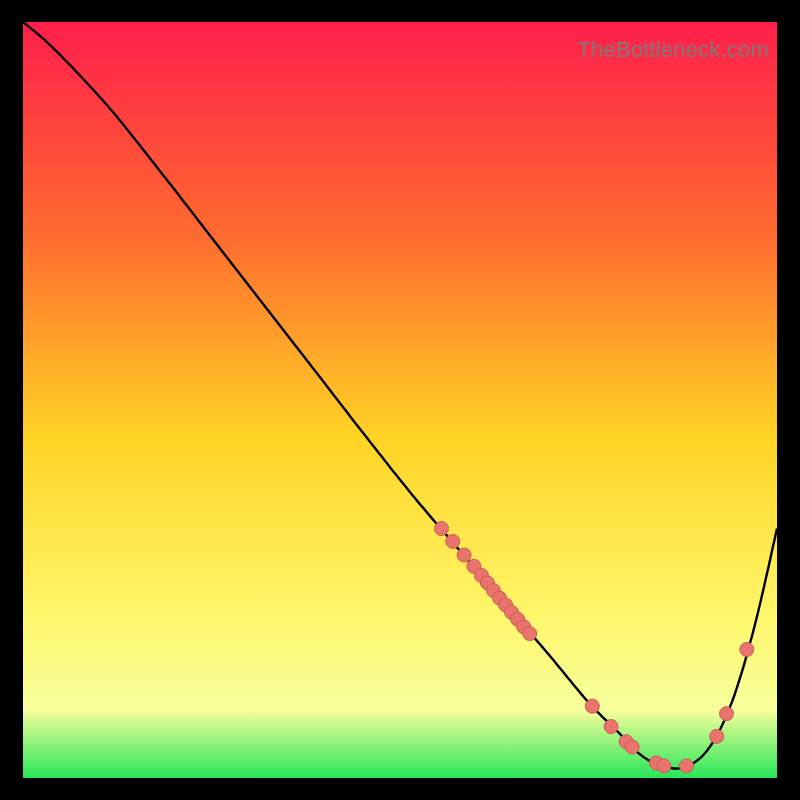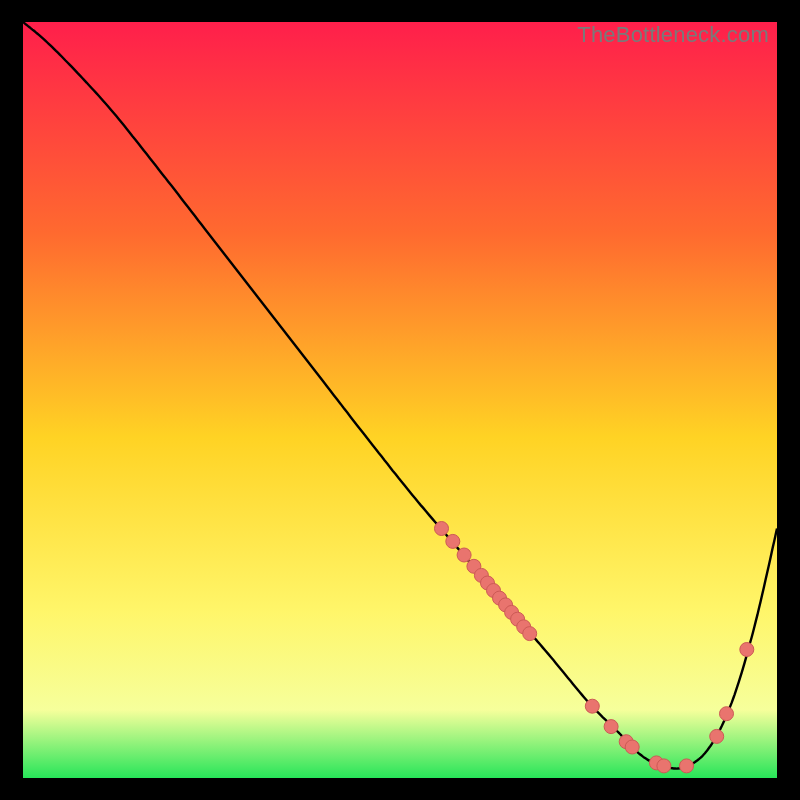"TheBottleneck.com" .watermark { top: 0 -> 15px }
